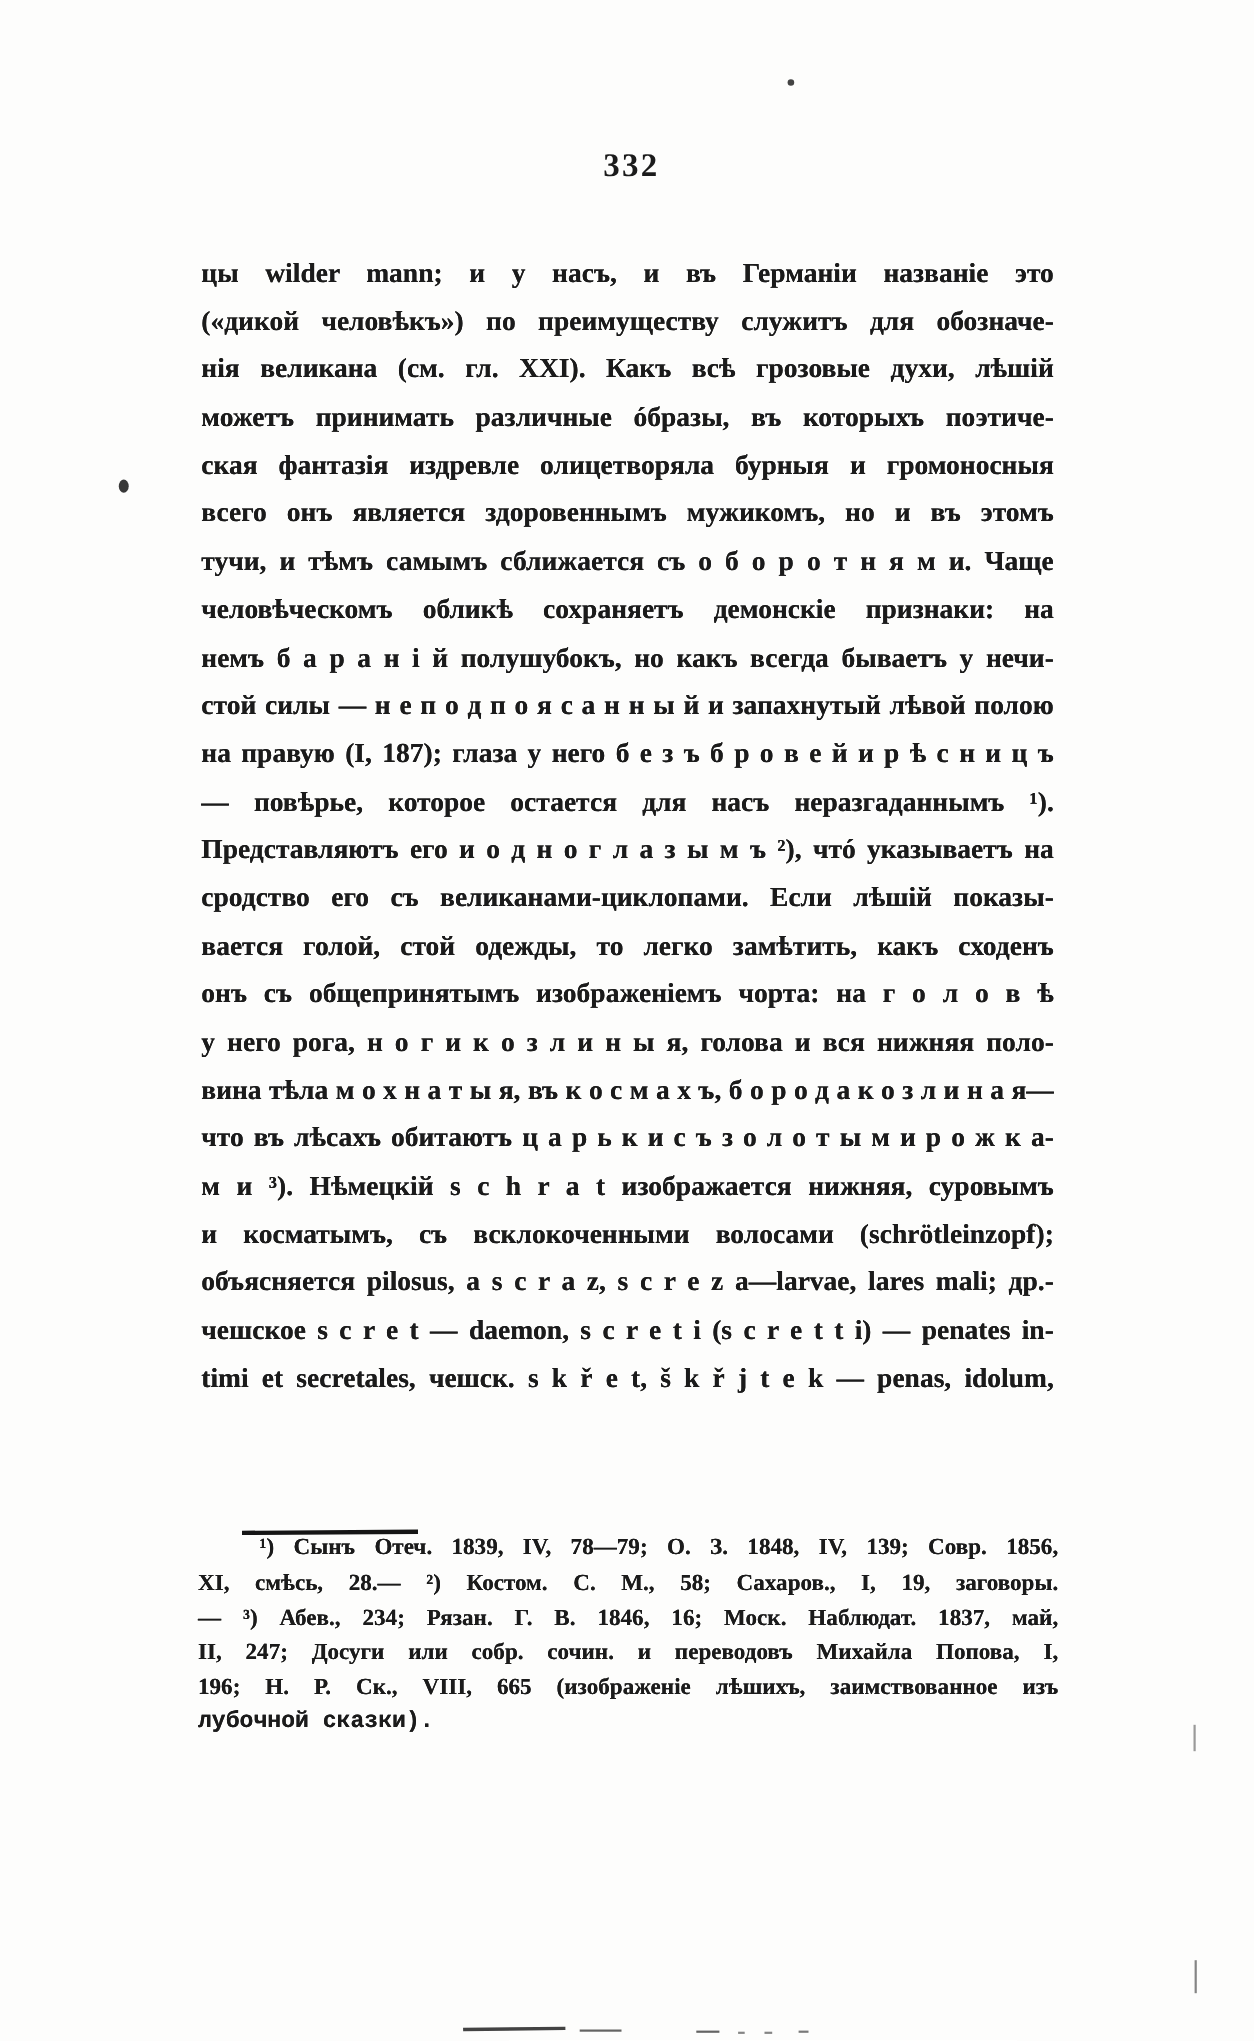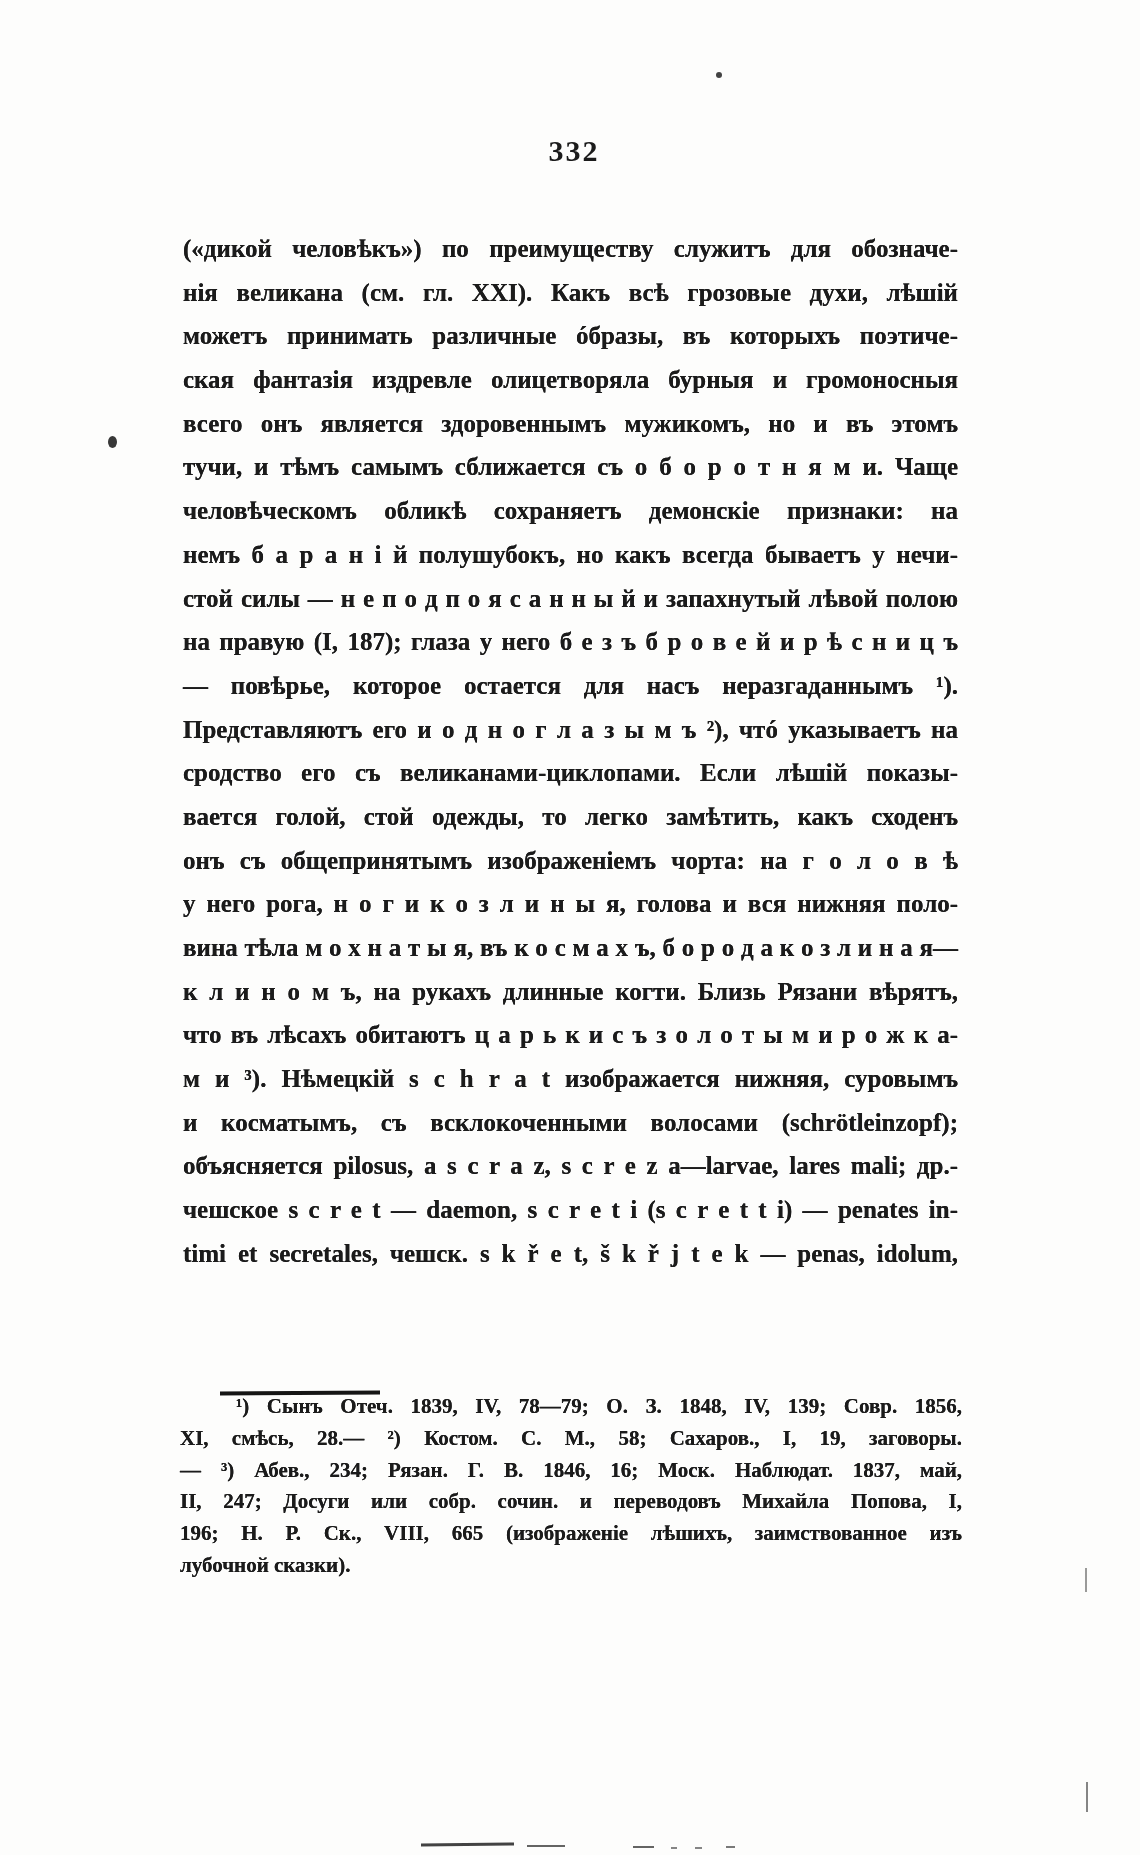"цы wilder mann; и у" div.line { html: none -> <div>цы wilder mann; и у насъ, и въ Германіи названіе это</div> }
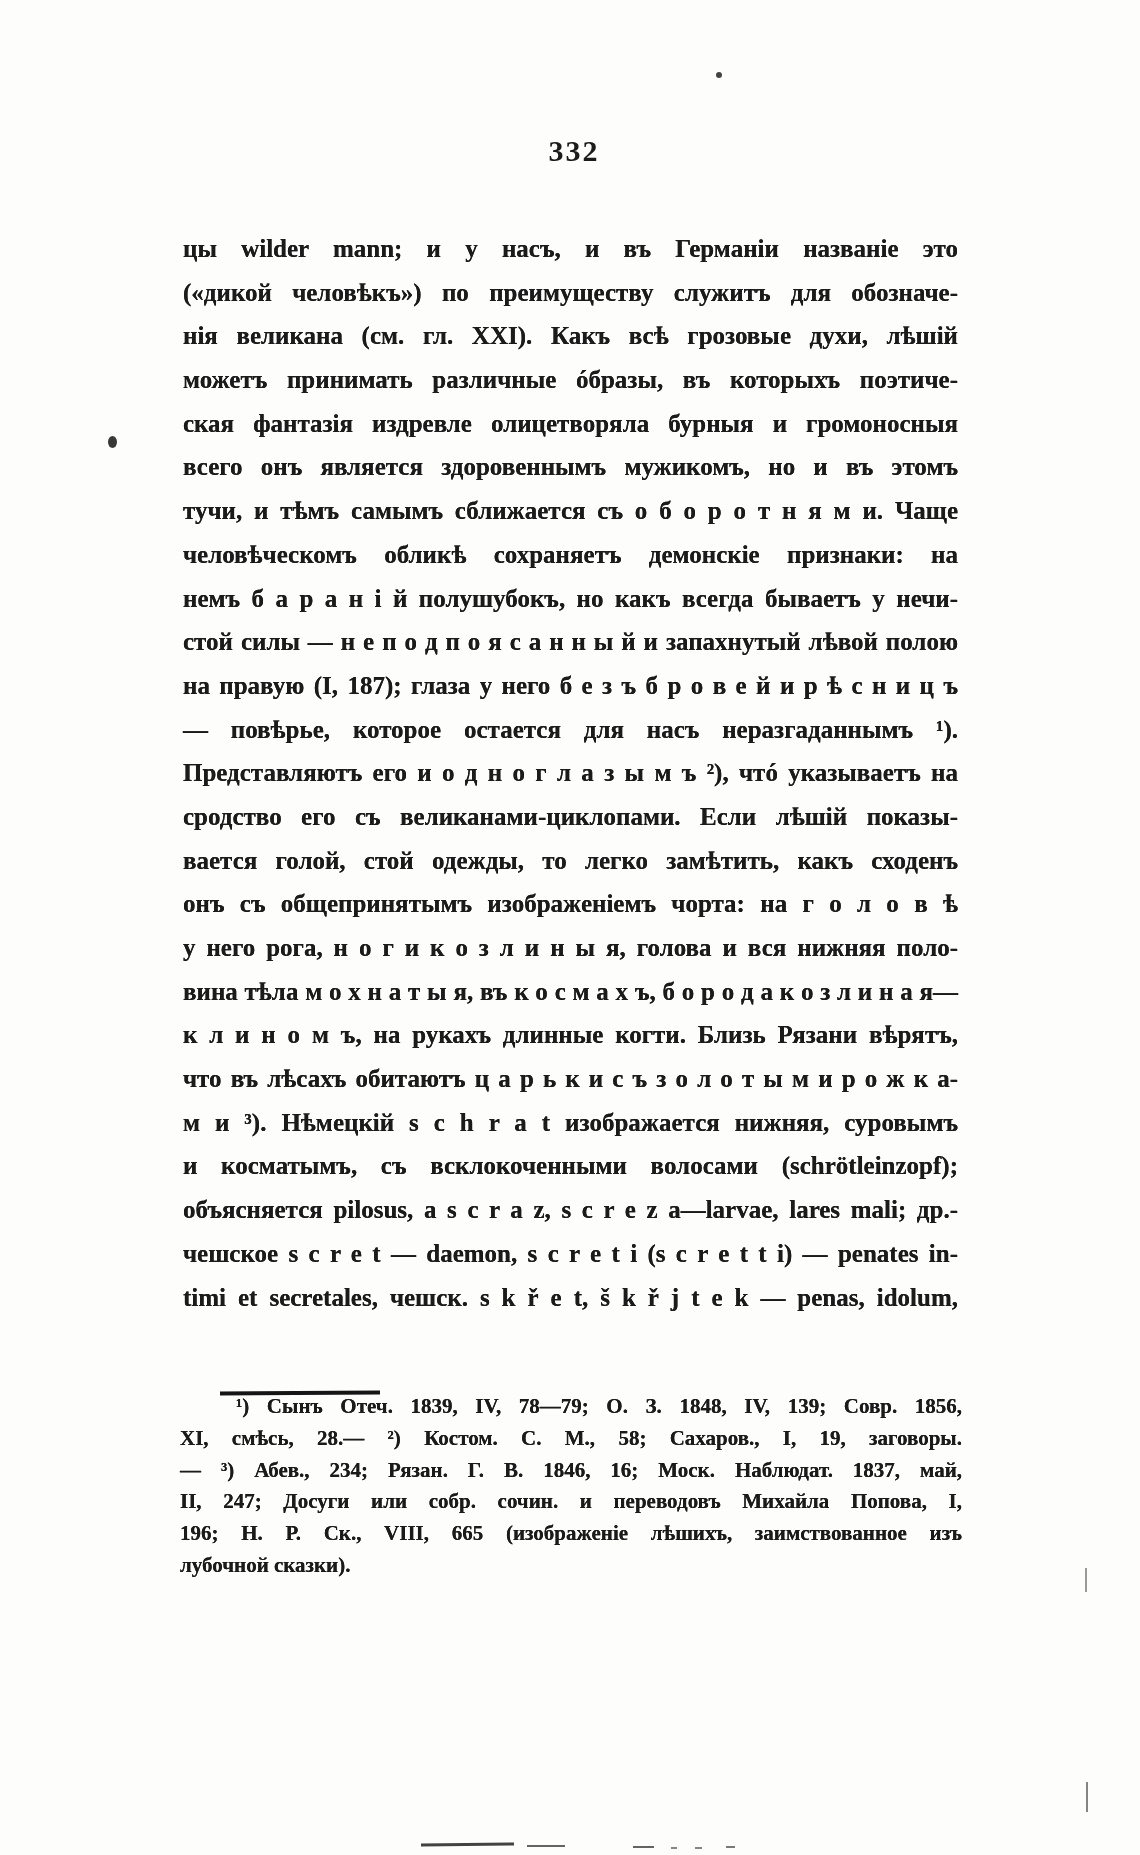"к л и н о" div.line { html: <div>к л и н о м ъ, на рукахъ длинные когти. Близь Рязани вѣрятъ,</div> -> none }
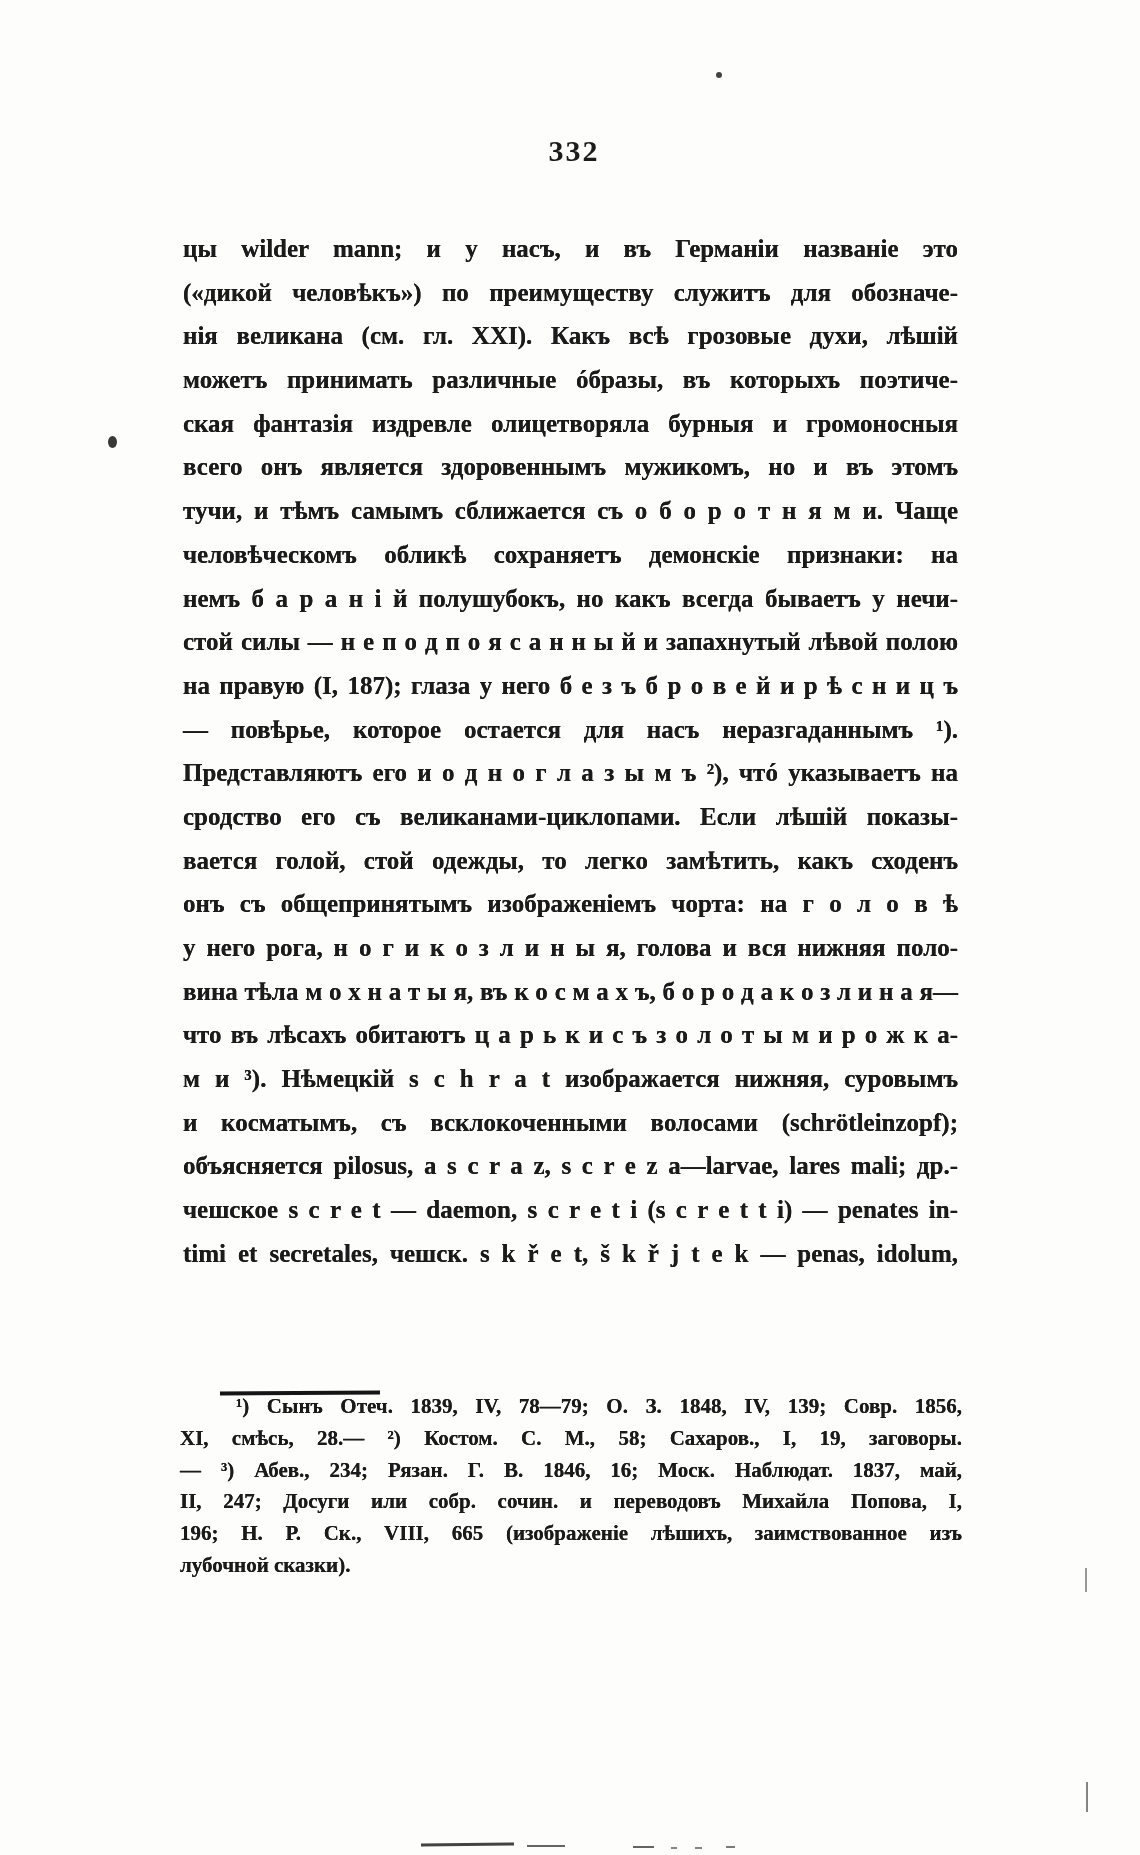"лубочной сказки)." .footnotes .line:last-child { font-family: none -> Liberation Mono, monospace }
